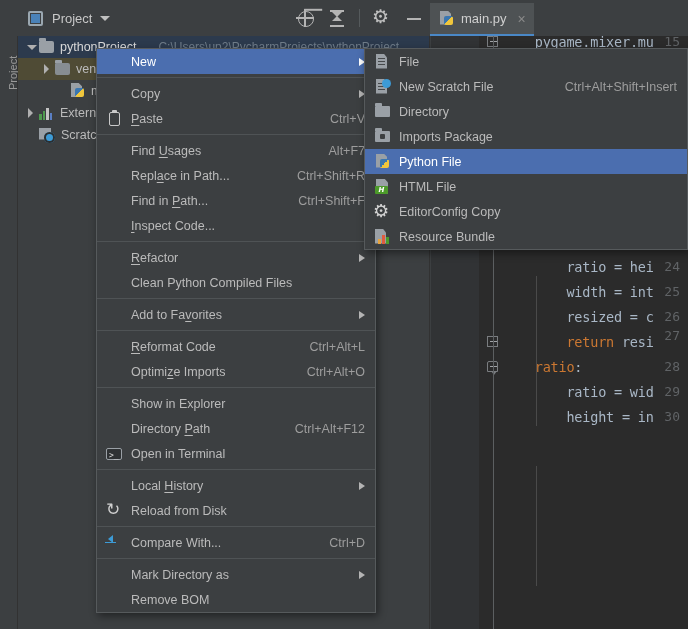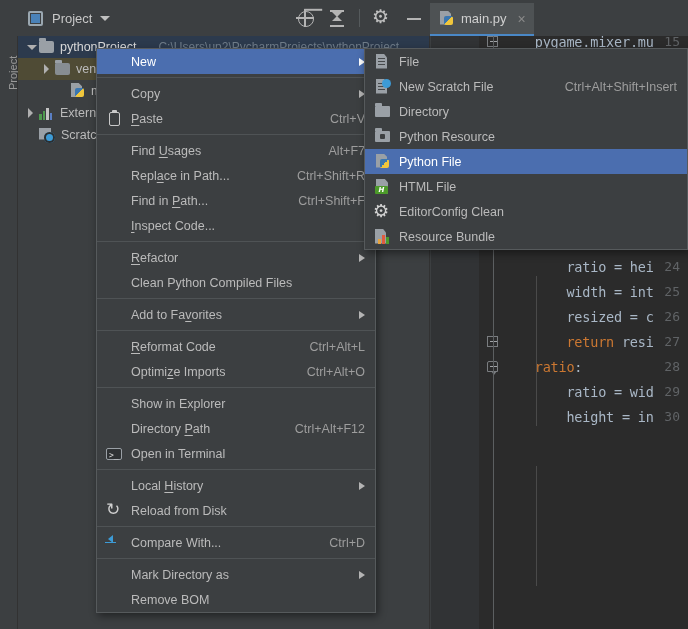"Python Resource" span { text: Python Resource -> Imports Package }
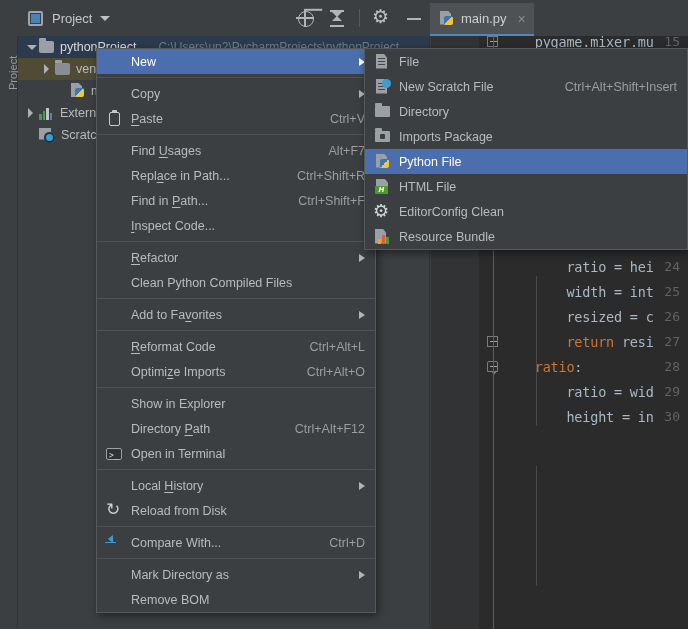"EditorConfig Clean" span { text: Clean -> Copy }
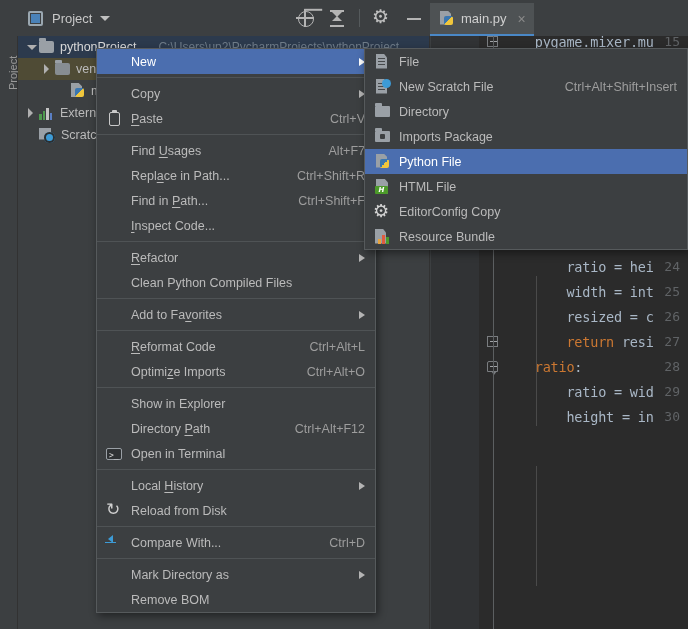"27" div.lnum { top: 298px -> 292px }
